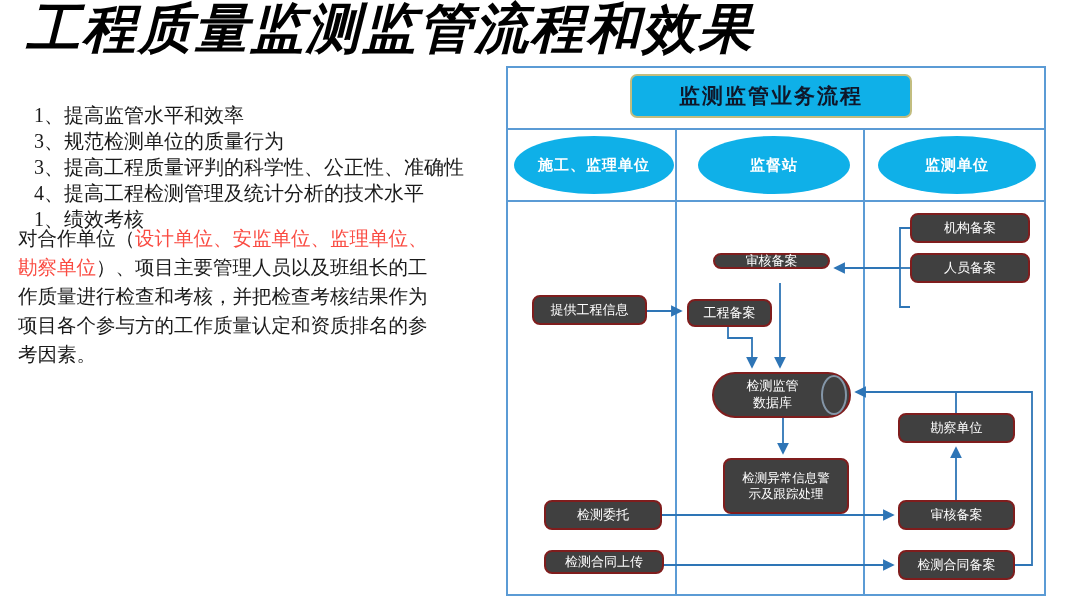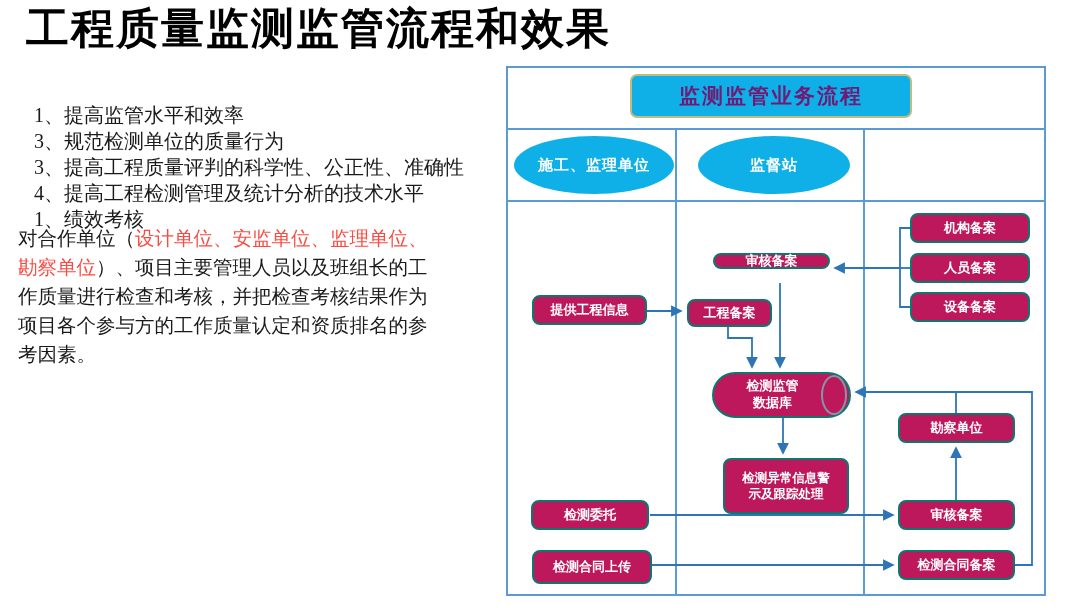"工程质量监测监管流程和效果" .slide-title { font-size: 43px -> 54px; font-style: none -> italic }
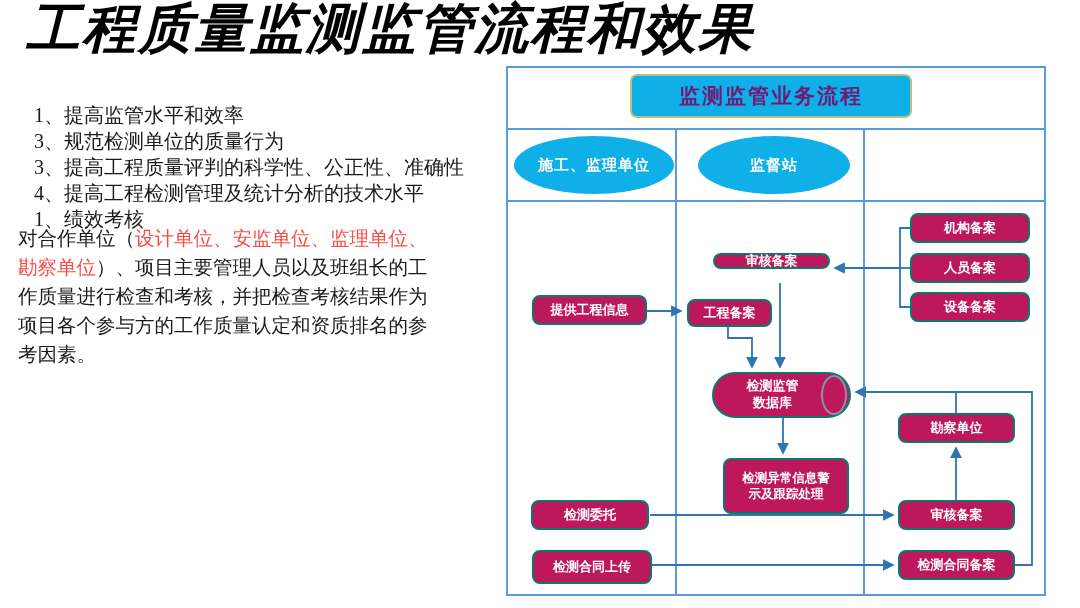"监测监管业务流程" .chart-title { color: #701a75 -> #0f172a }
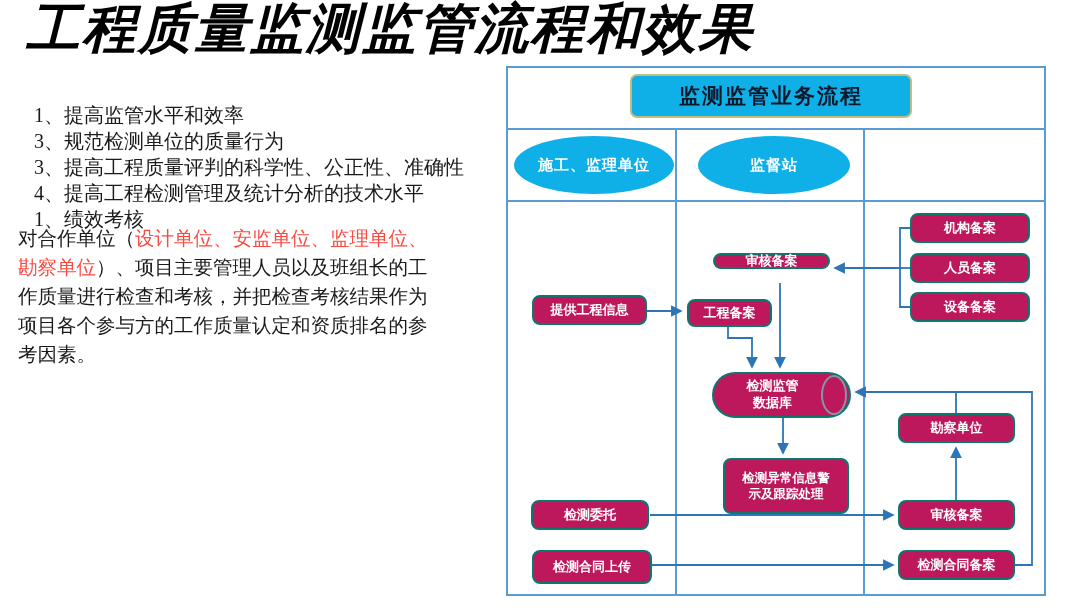"监测单位" div.lane { html: none -> <div>监测单位</div> }
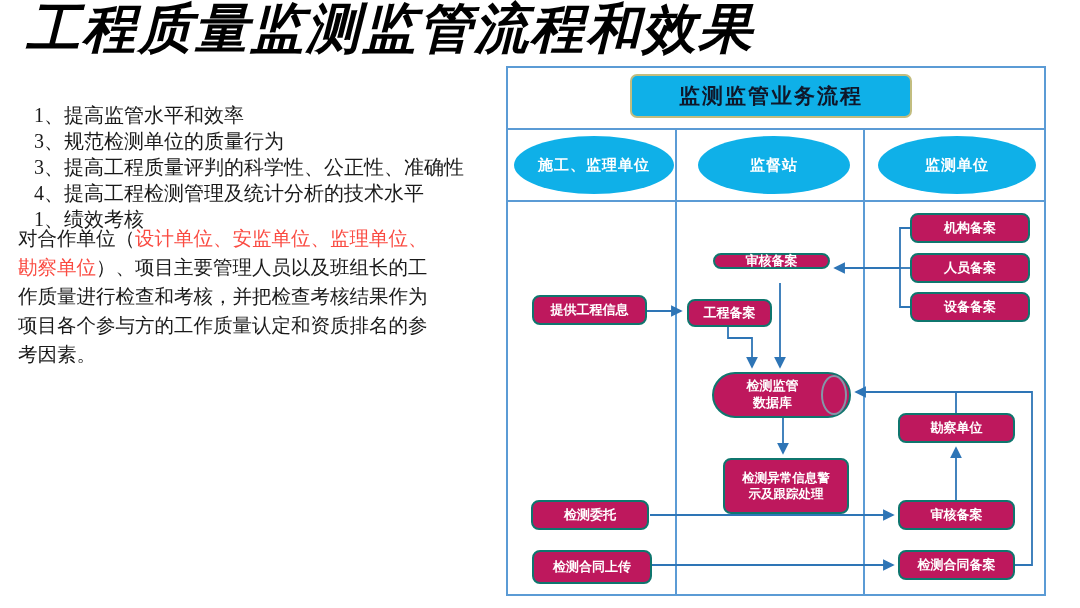"机构备案" .node { background: #be185d -> #404040; border: 2px solid #0f766e -> 2px solid #7f1d1d; font-weight: bold -> none }
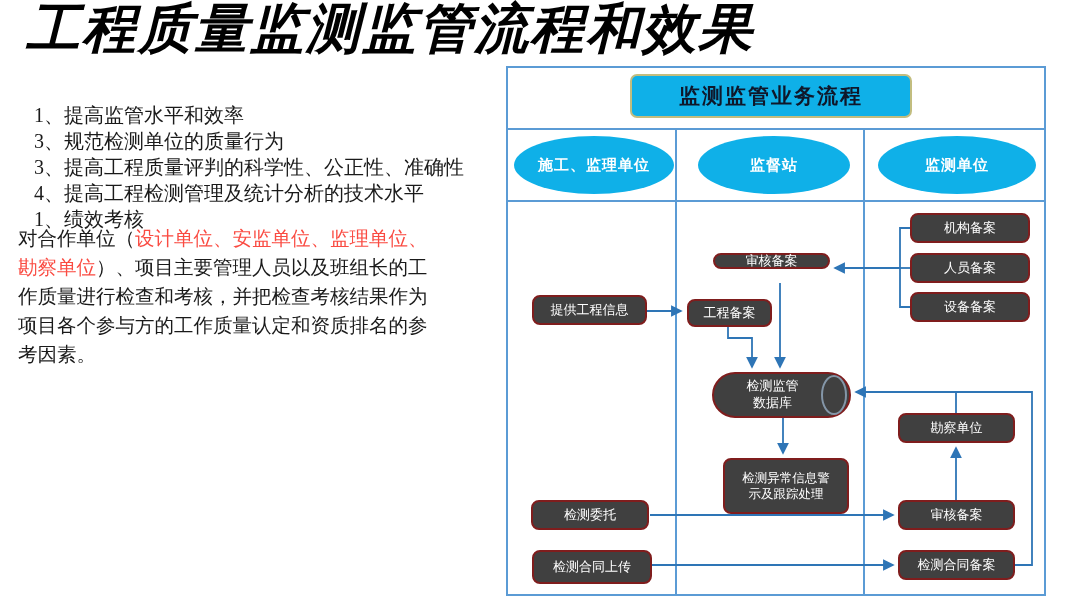"设备备案" div.node { html: <div>设备备案</div> -> none }
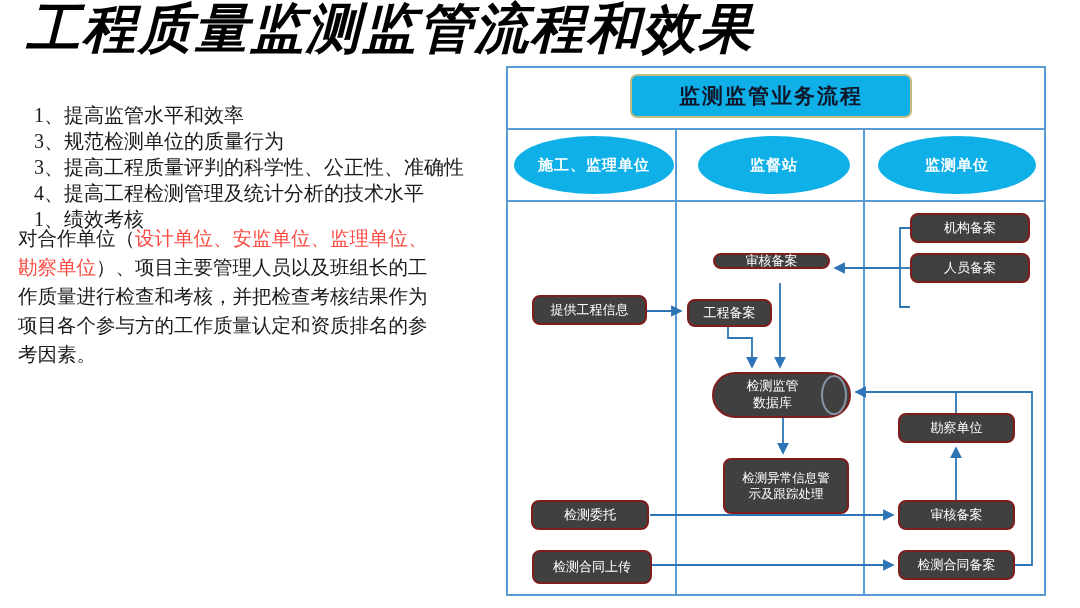"检测委托" .n-weituo { left: 23px -> 36px }
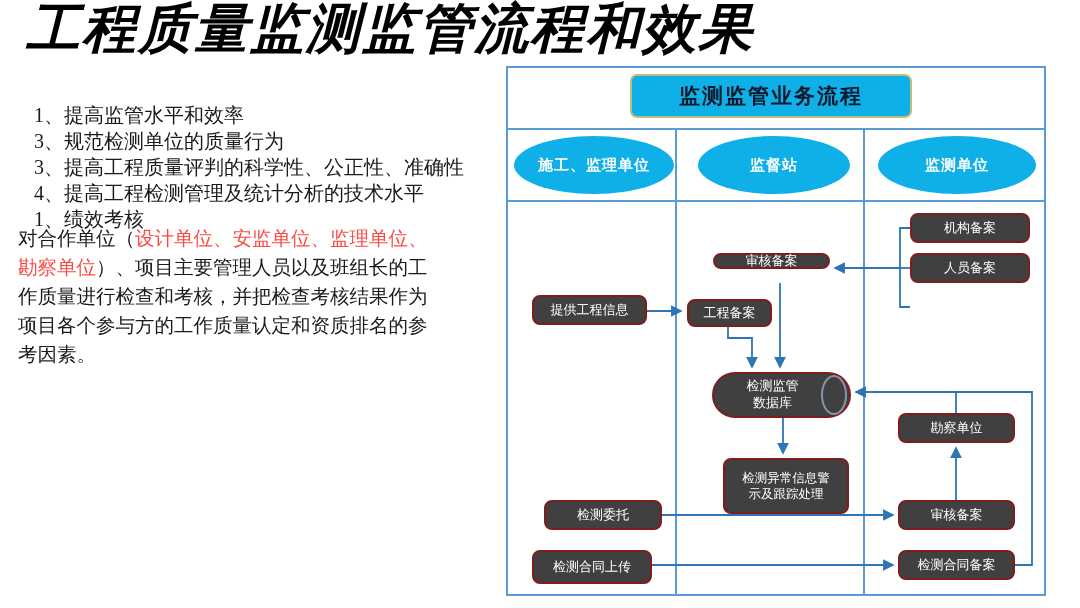"检测合同上传" .n-shangchuan { height: 34px -> 24px; left: 24px -> 36px }
